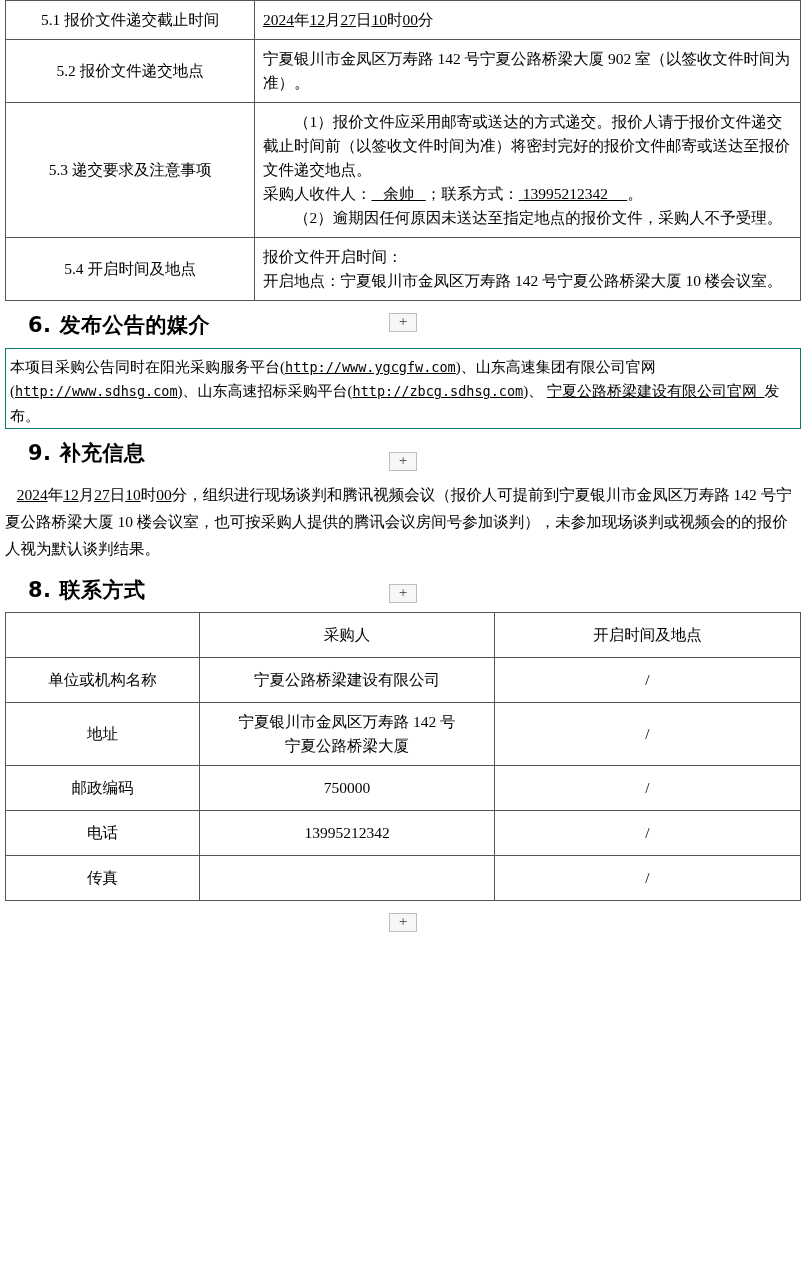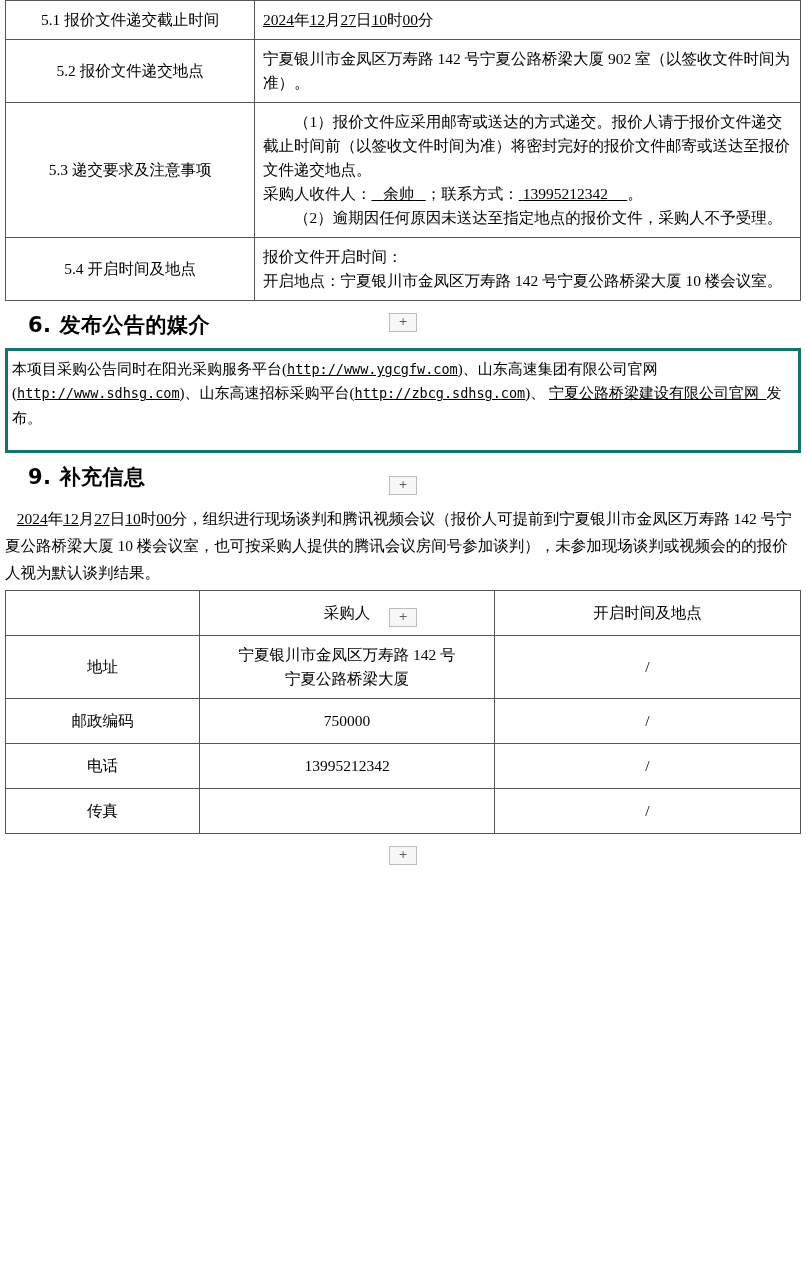"本项目采购公告同时在阳光采购服务平台(http://www.ygcgfw.com" .notice-box { border: 3px solid #0f766e -> 1px solid #0f766e; padding: 6px 4px 20px 4px -> 6px 4px 0 4px }
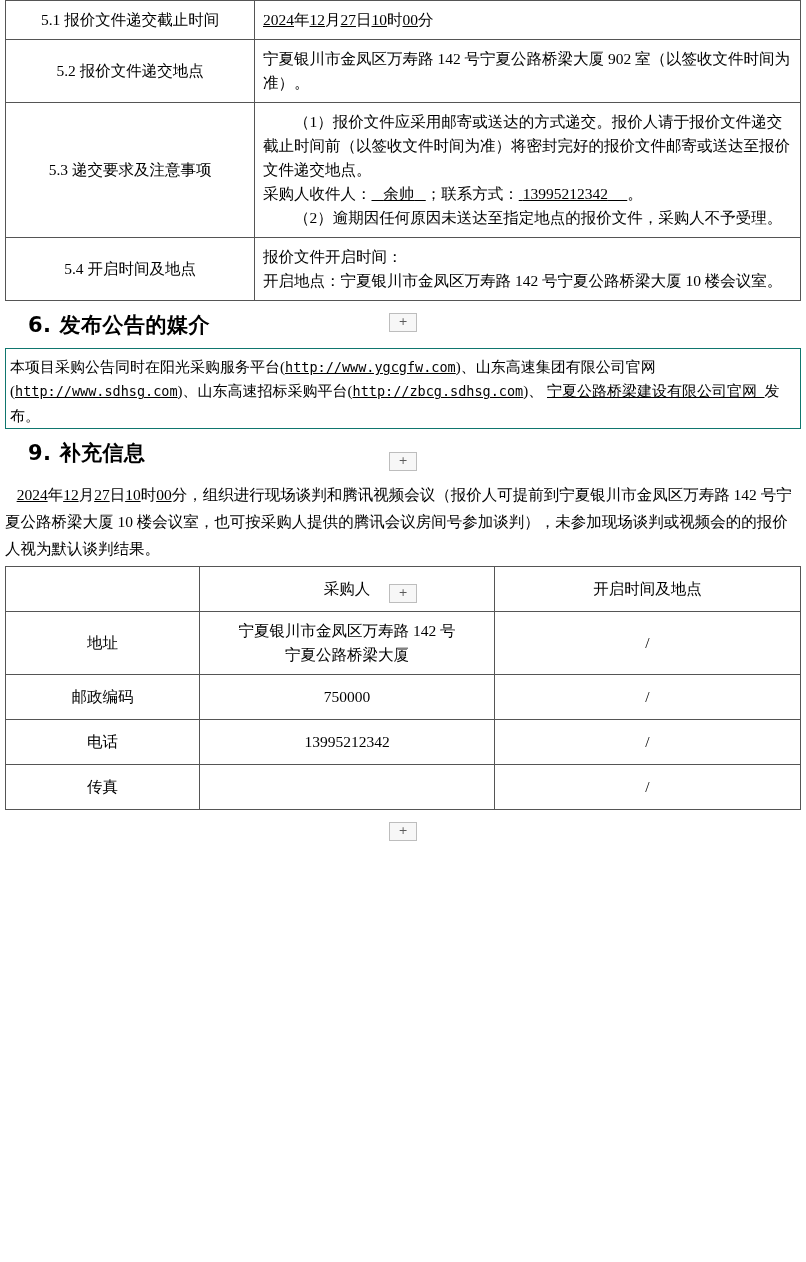"8. 联系方式" h2.section-title { html: none -> <h2>8. 联系方式</h2> }
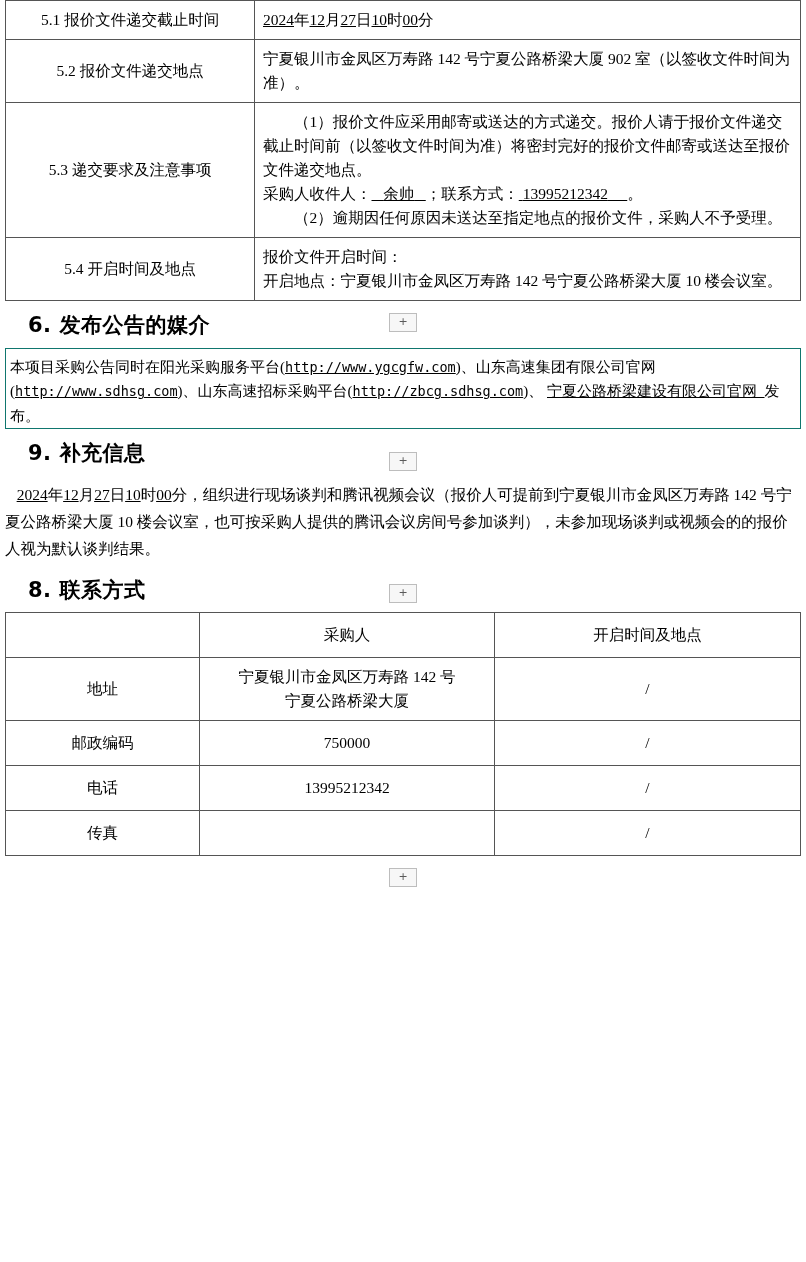"单位或机构名称" tr { html: none -> <tr> <td>单位或机构名称</td> <td>宁夏公路桥梁建设有限公司</td> <td>/</td> </tr> }
